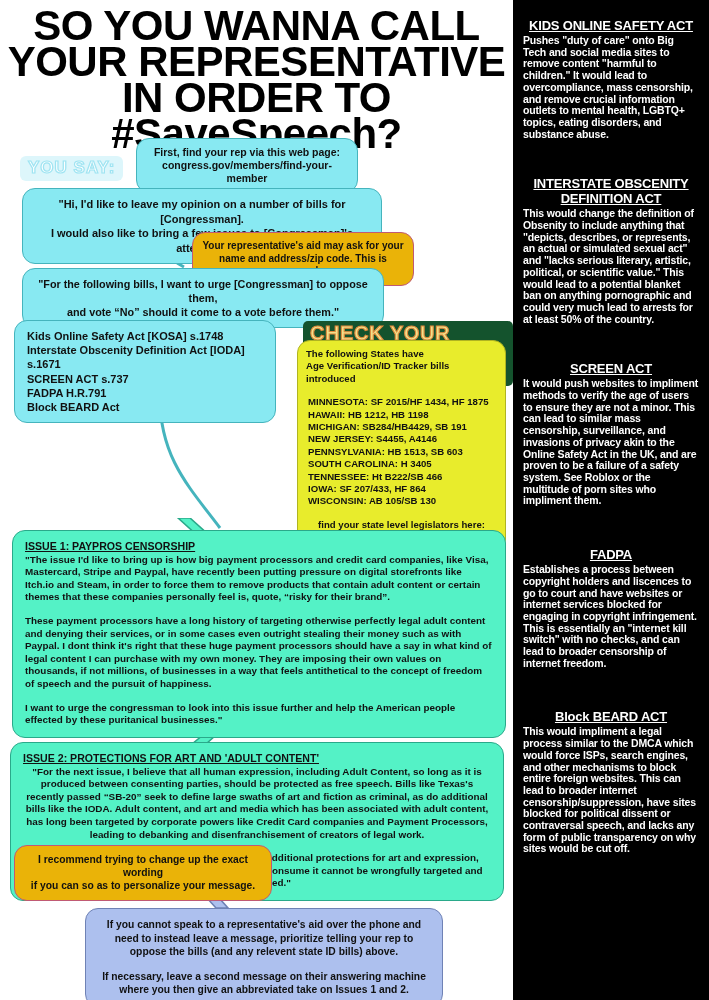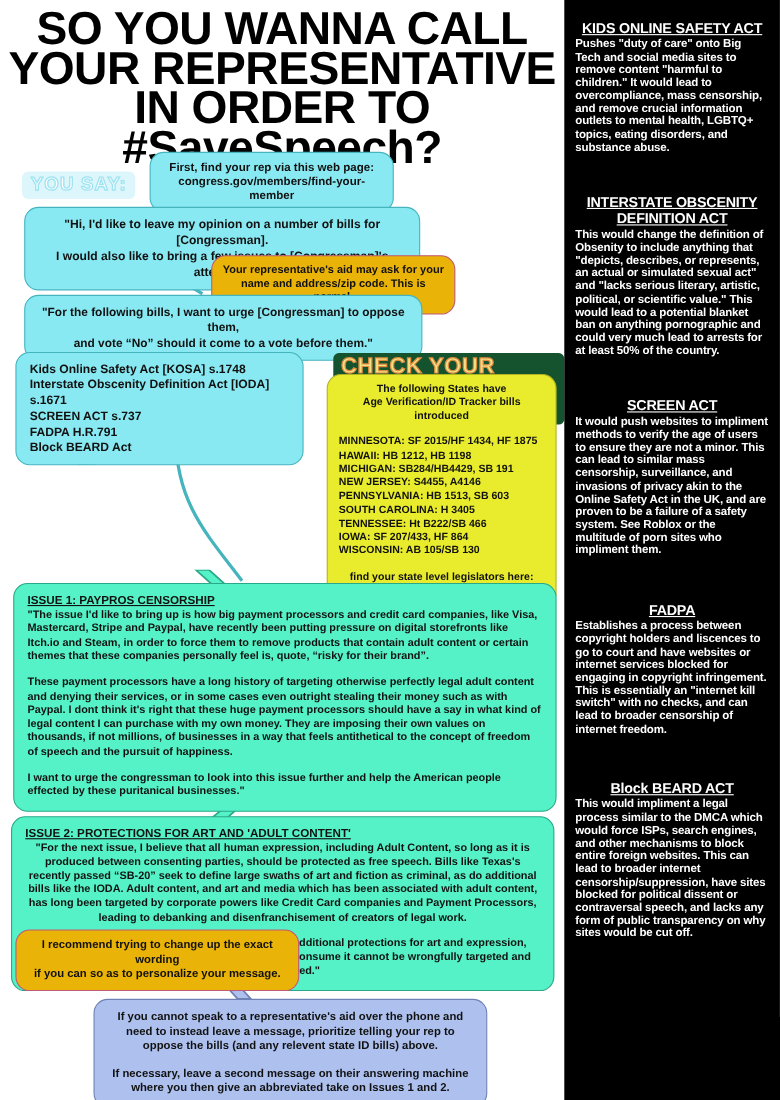"The following States have" .states-head { text-align: center -> left }
